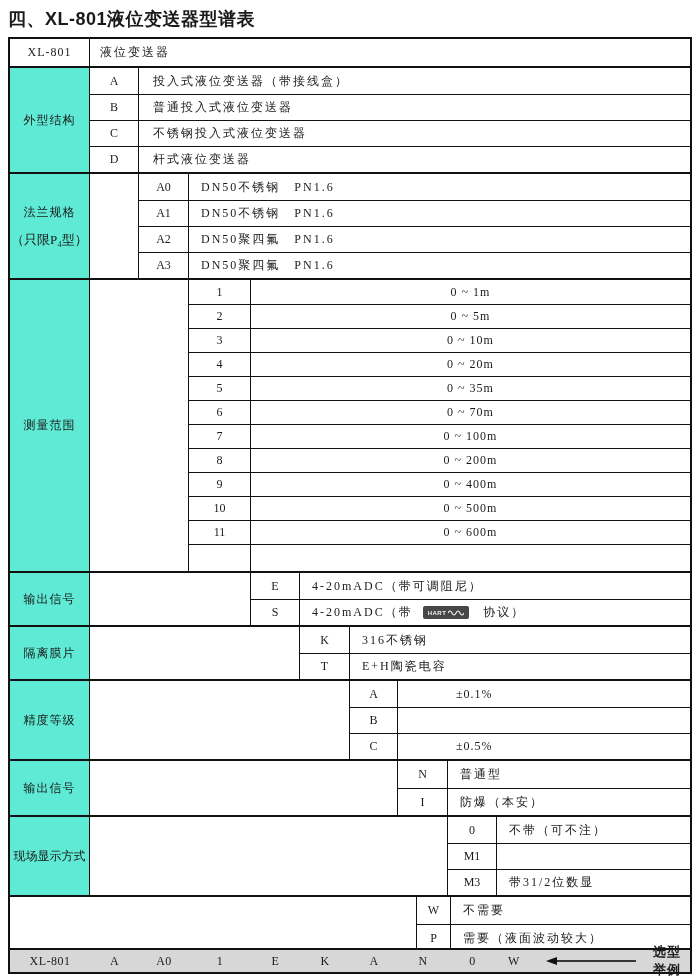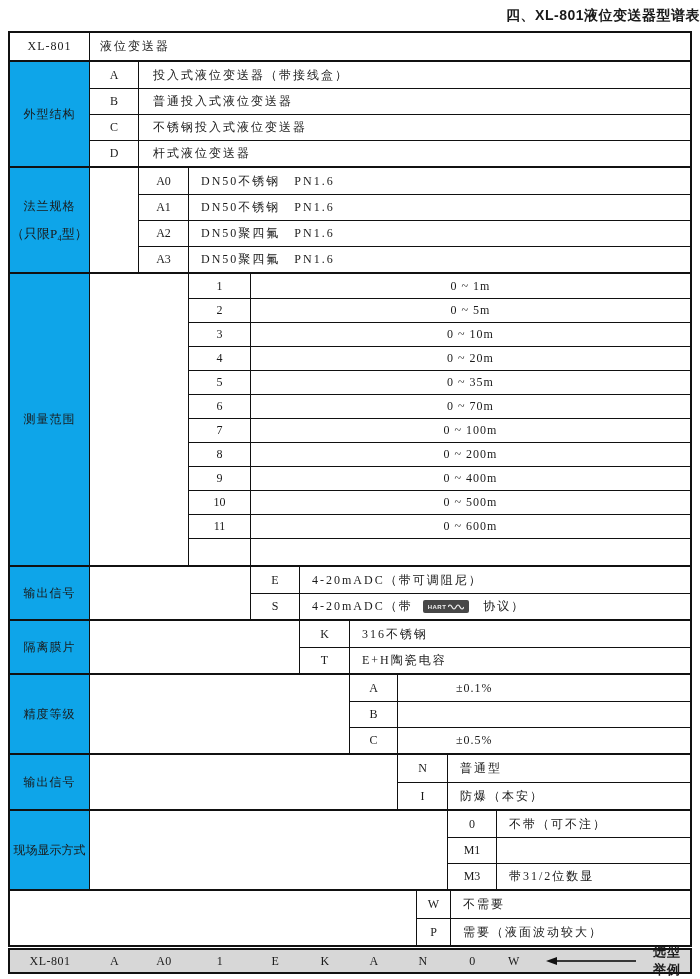"四、XL-801液位变送器型谱表" .page-title { font-size: 14px -> 18px; text-align: right -> none }
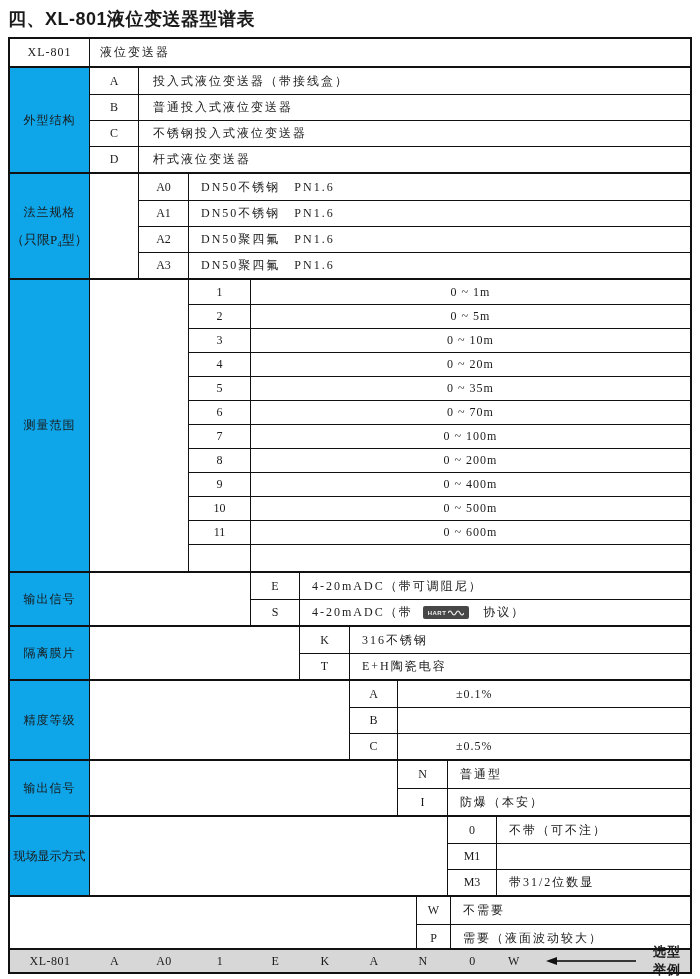"外型结构" .lbl { background: #0ea5e9 -> #5eead4 }
